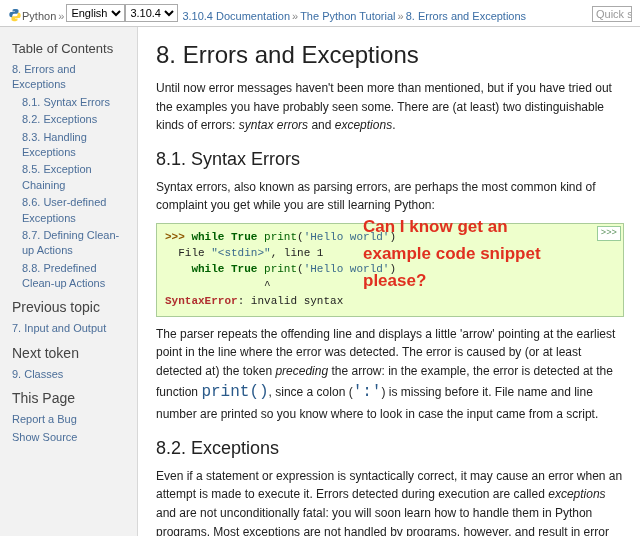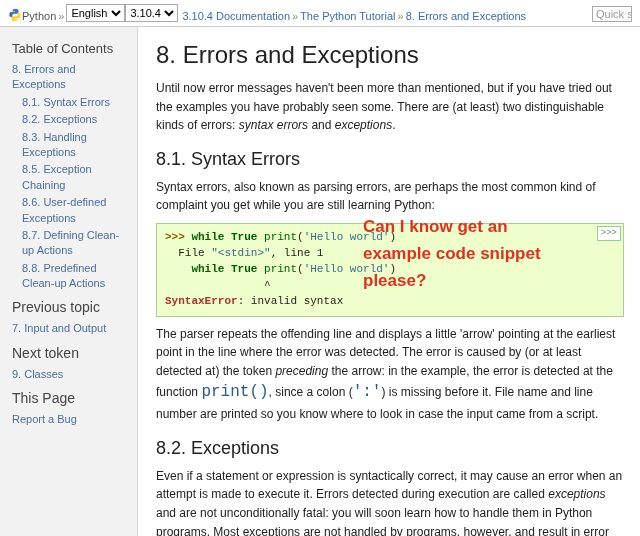"Show Source" li { html: none -> <li><a>Show Source</a></li> }
